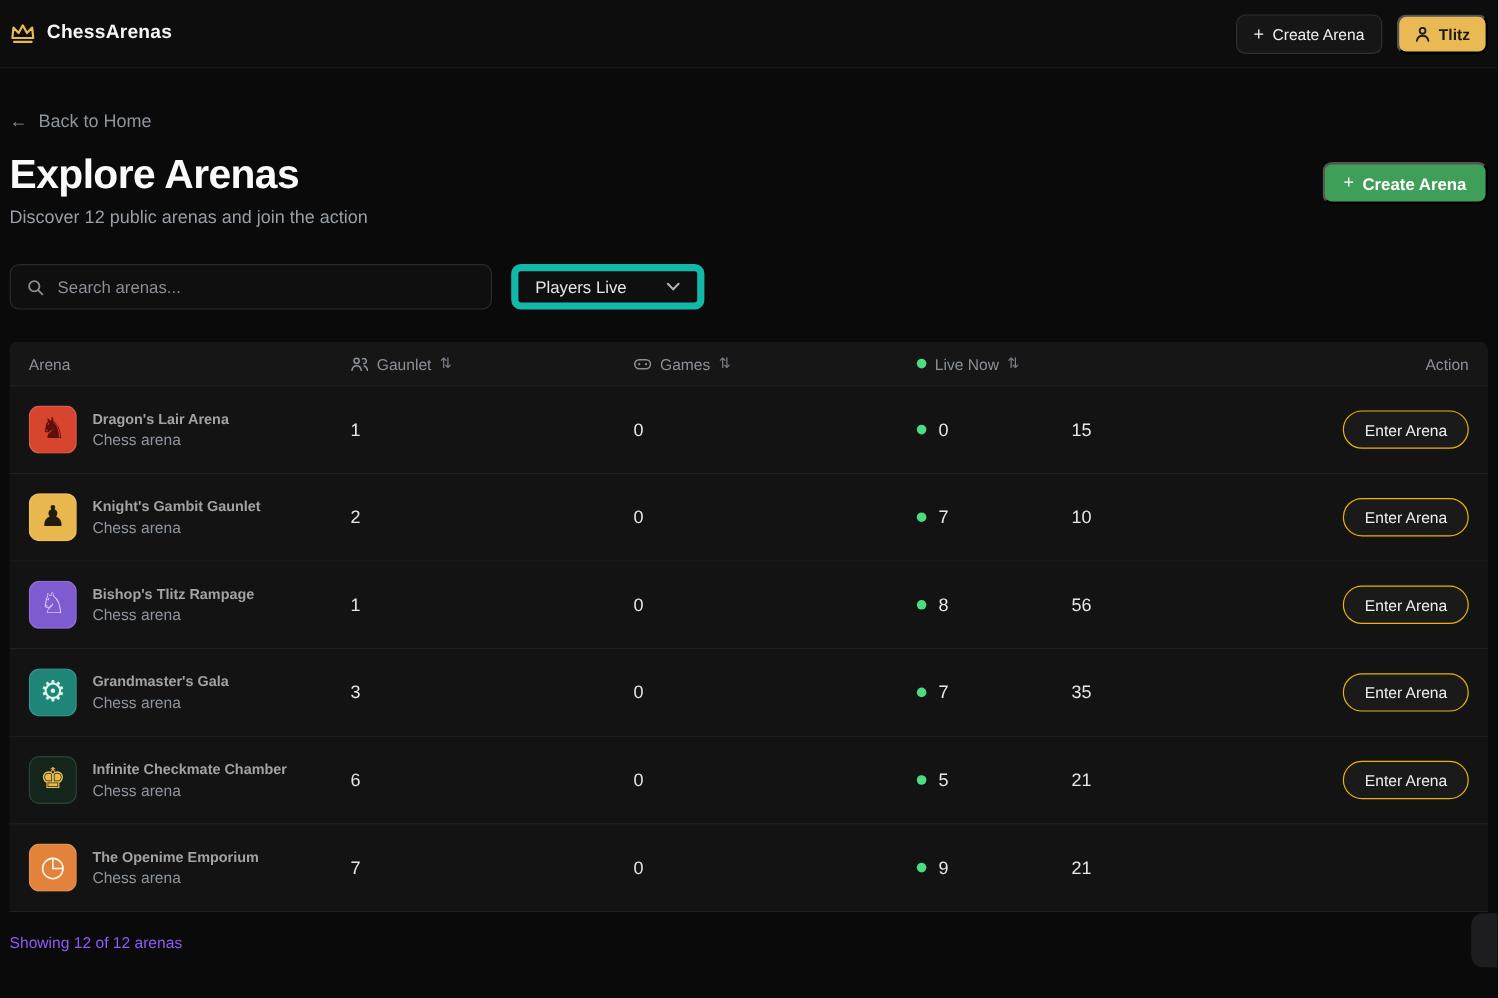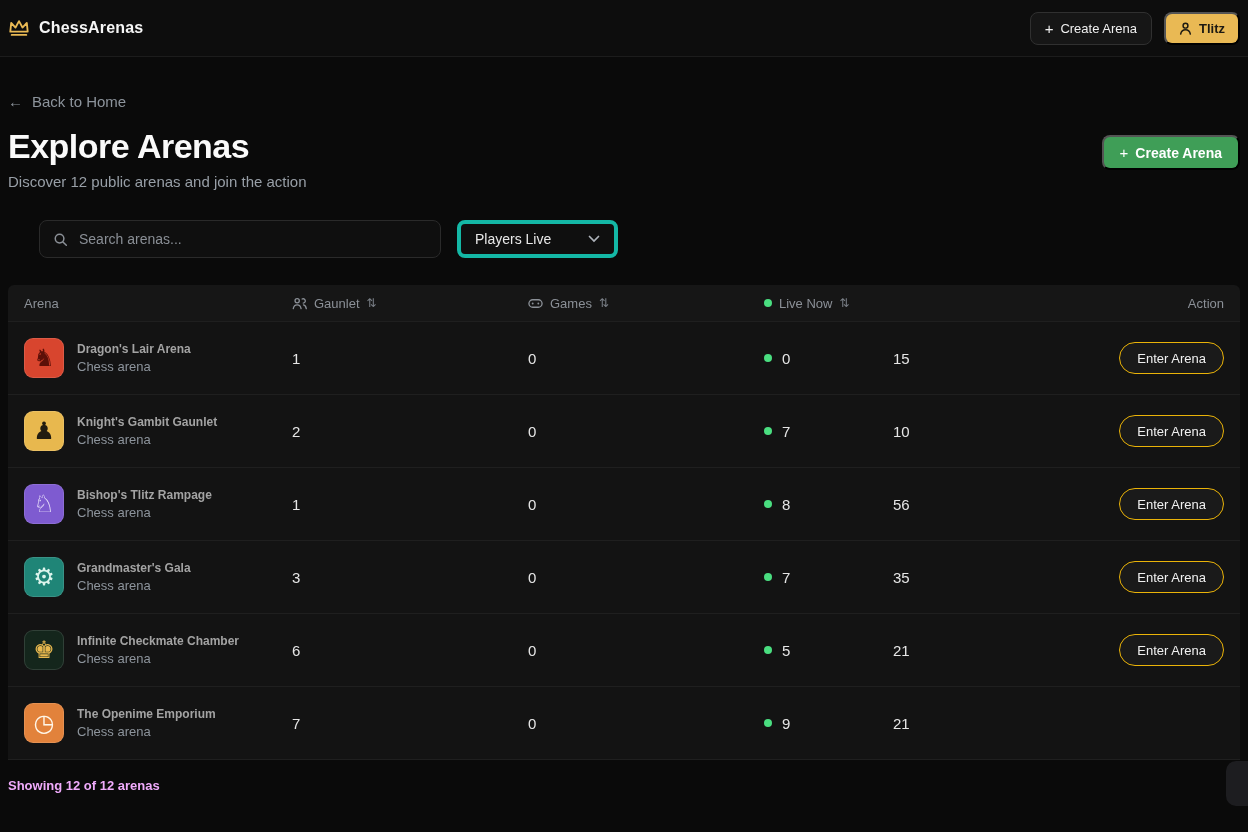"Search arenas..." .search-box { margin-left: 31px -> none }
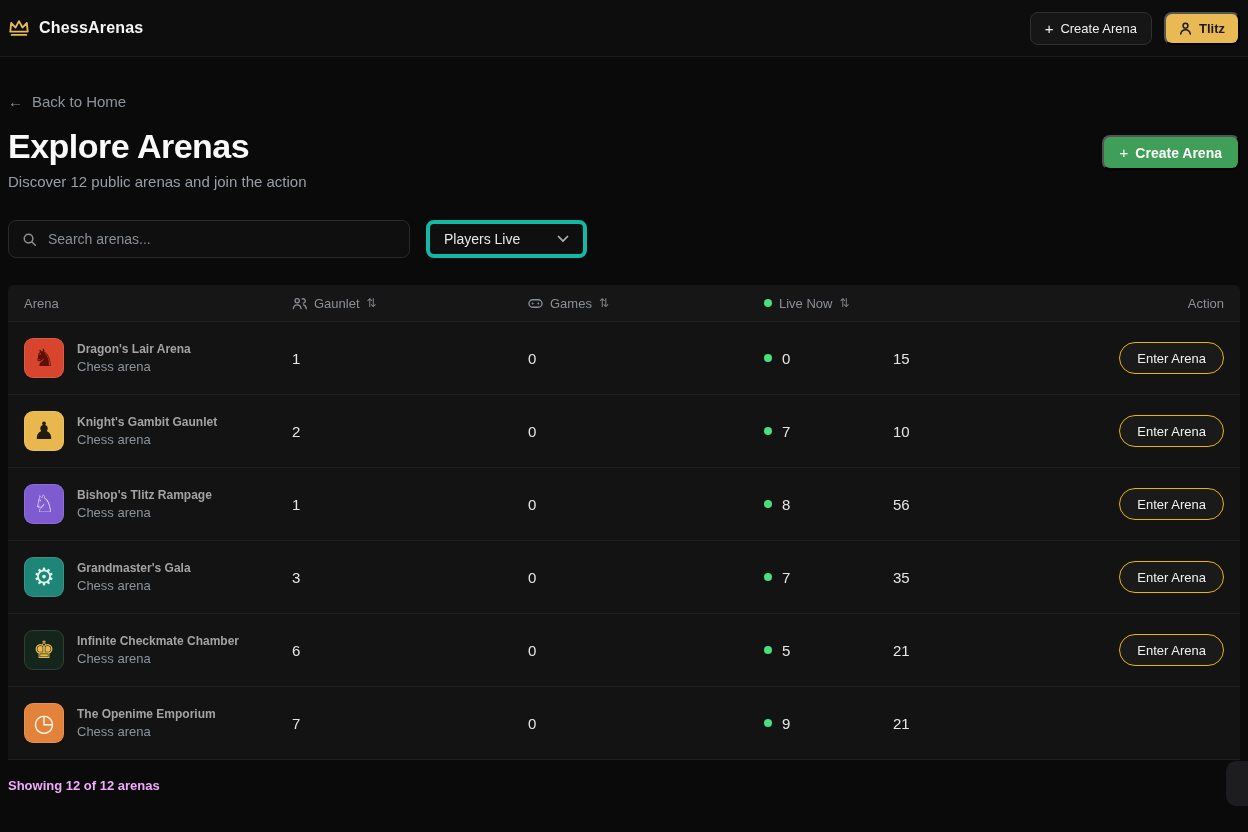"Players Live" .filter-select { border: 4px solid #14b8a6 -> 6px solid #14b8a6 }
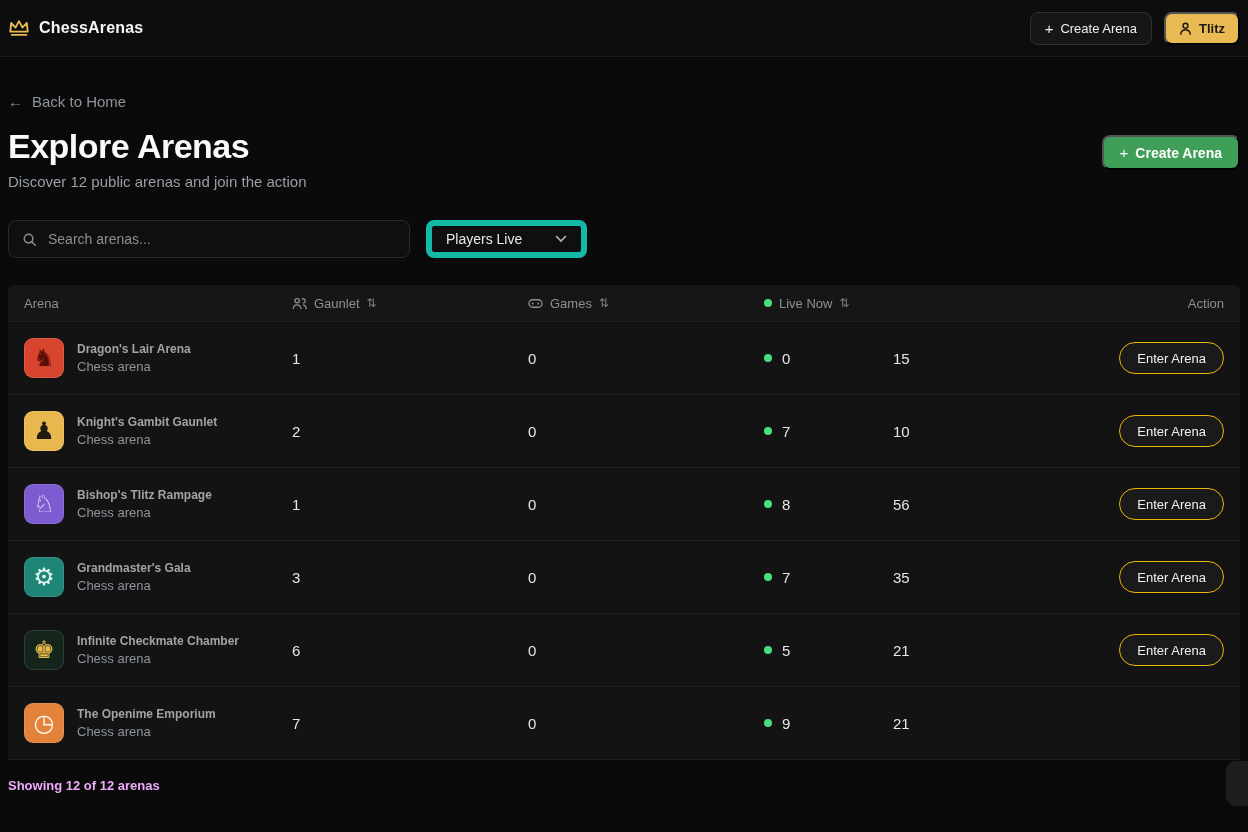"Showing 12 of 12 arenas" .table-footer { color: #f0abfc -> #8b5cf6; font-weight: bold -> none }
